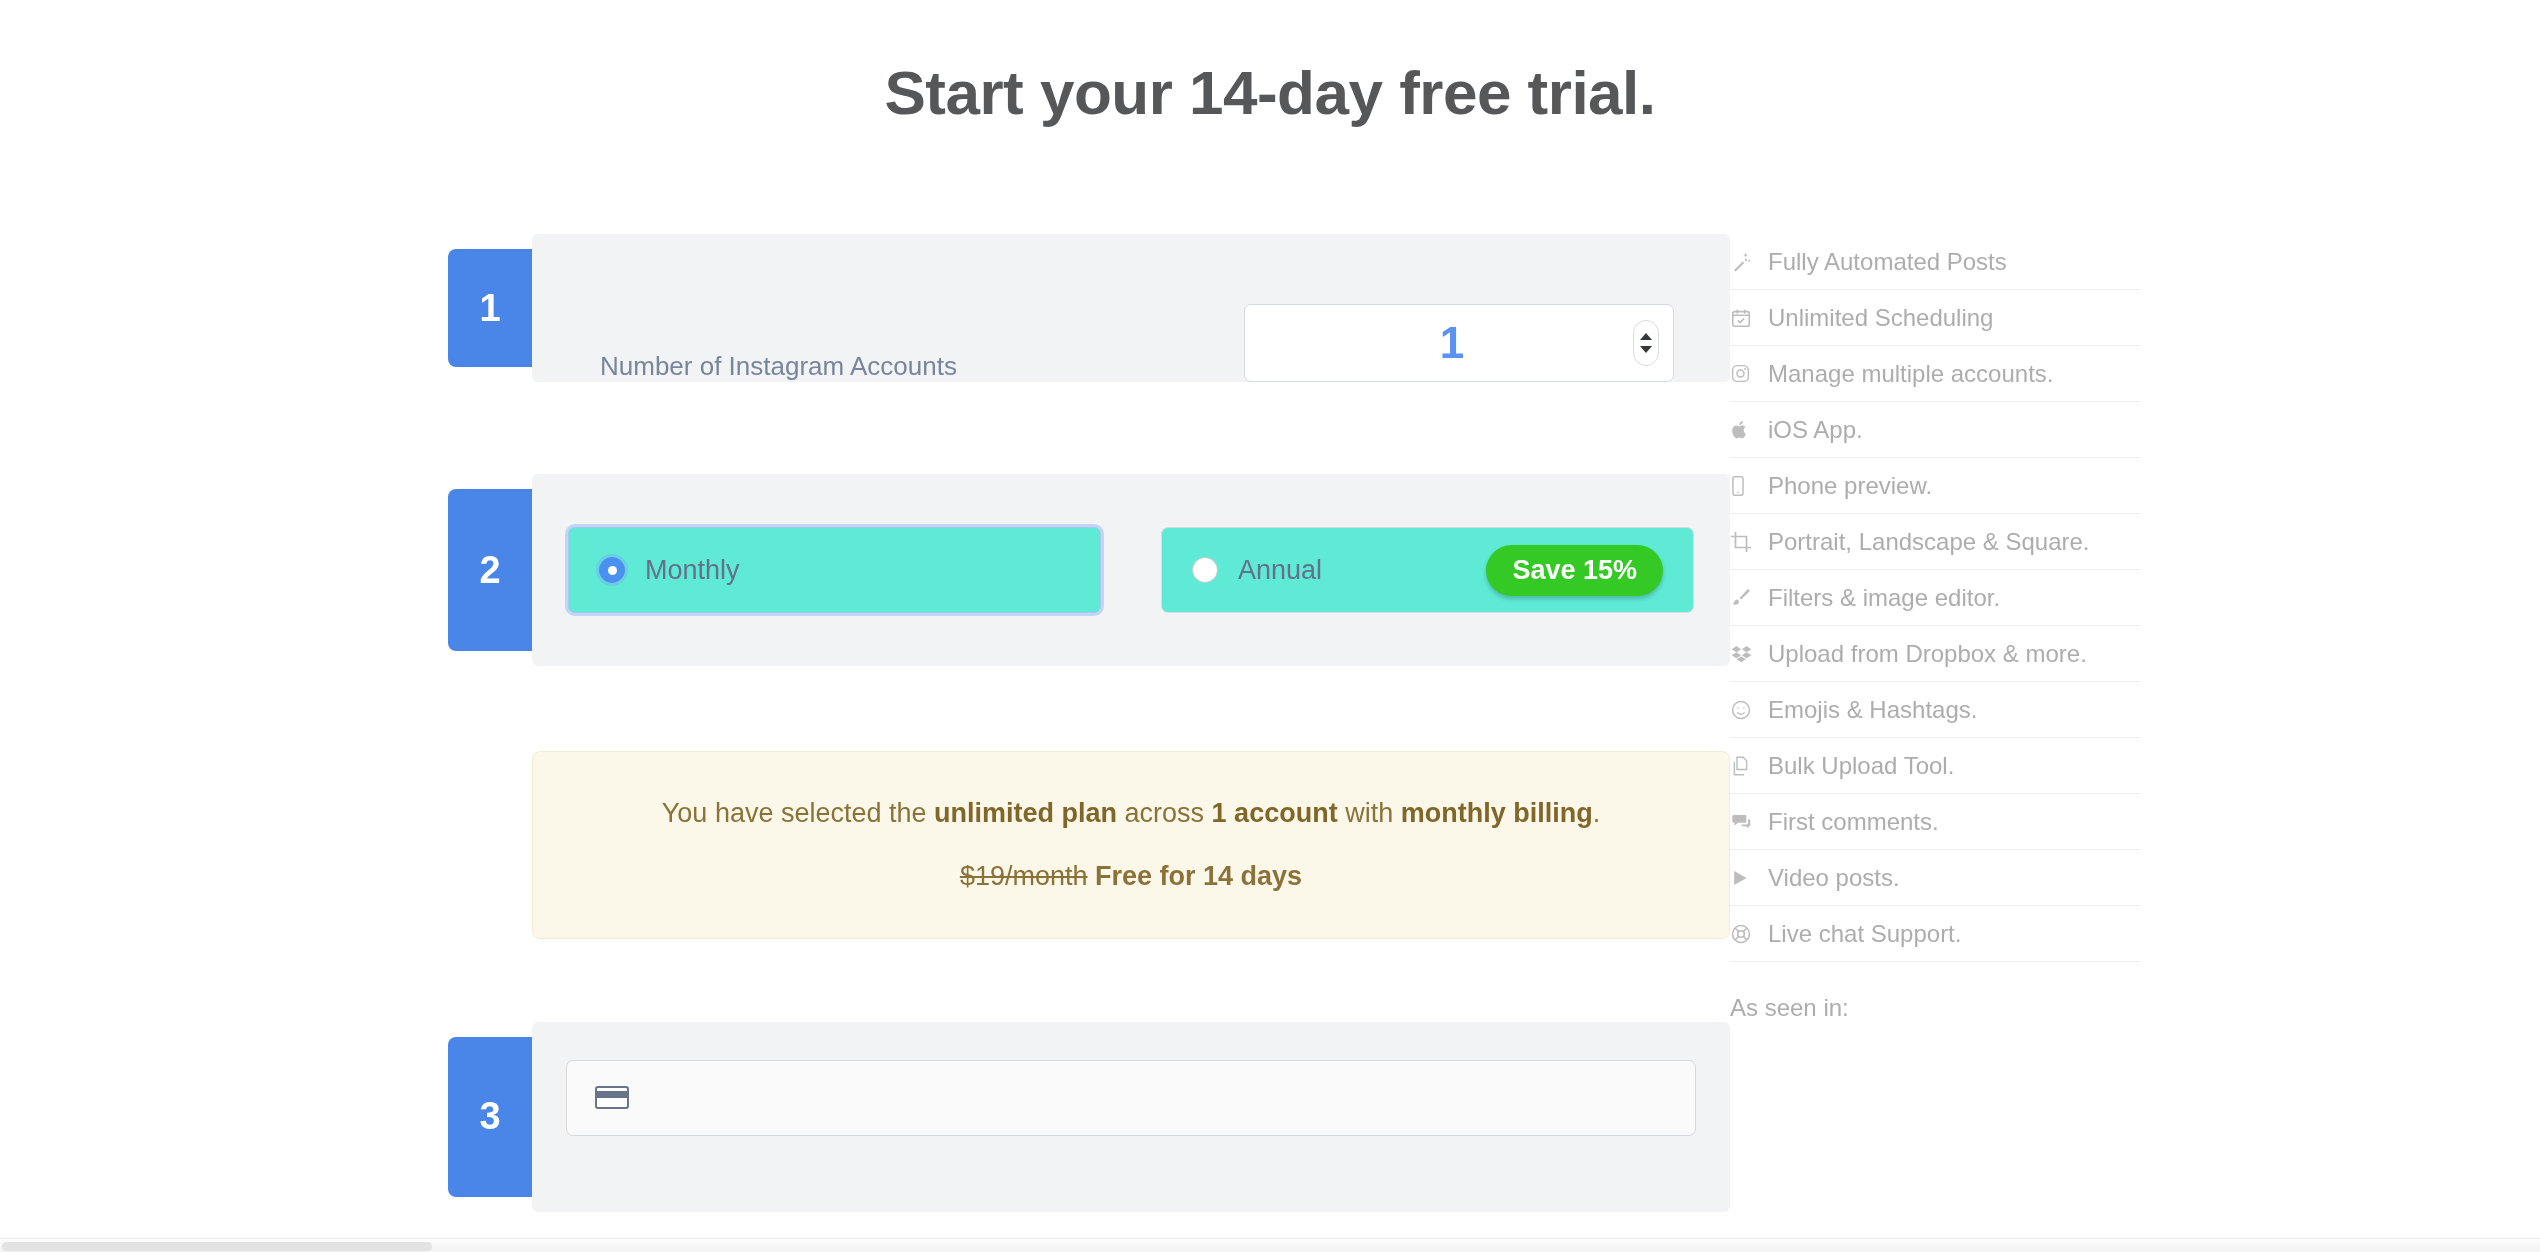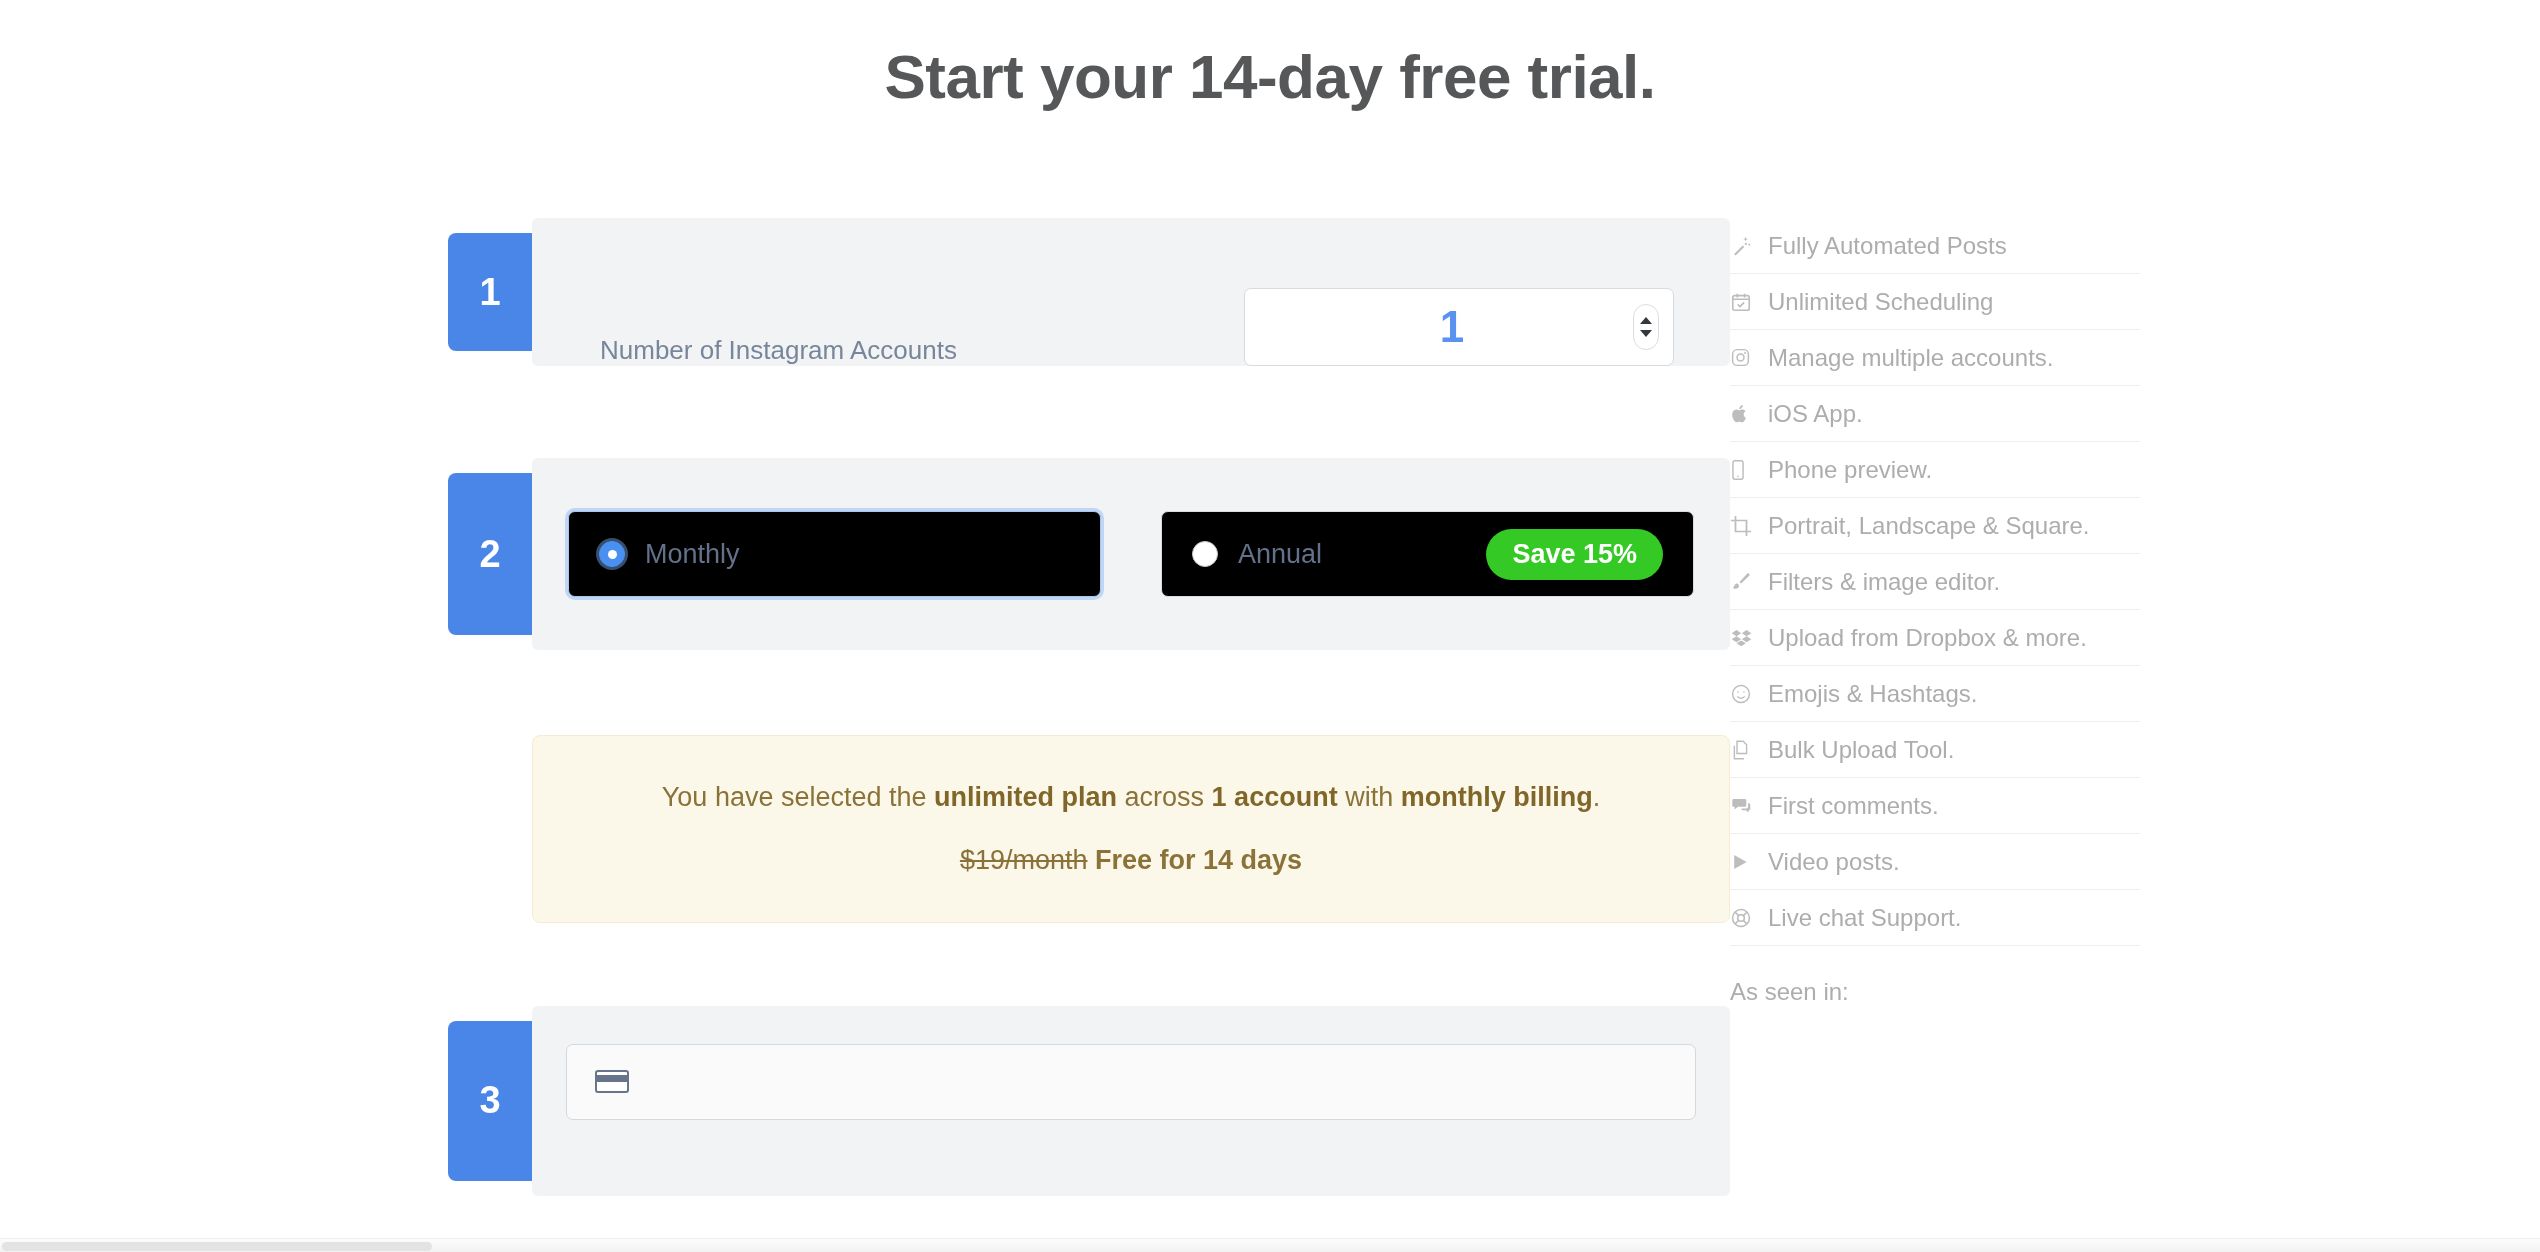"Start your 14-day free trial." .header { padding-top: 42px -> 58px }
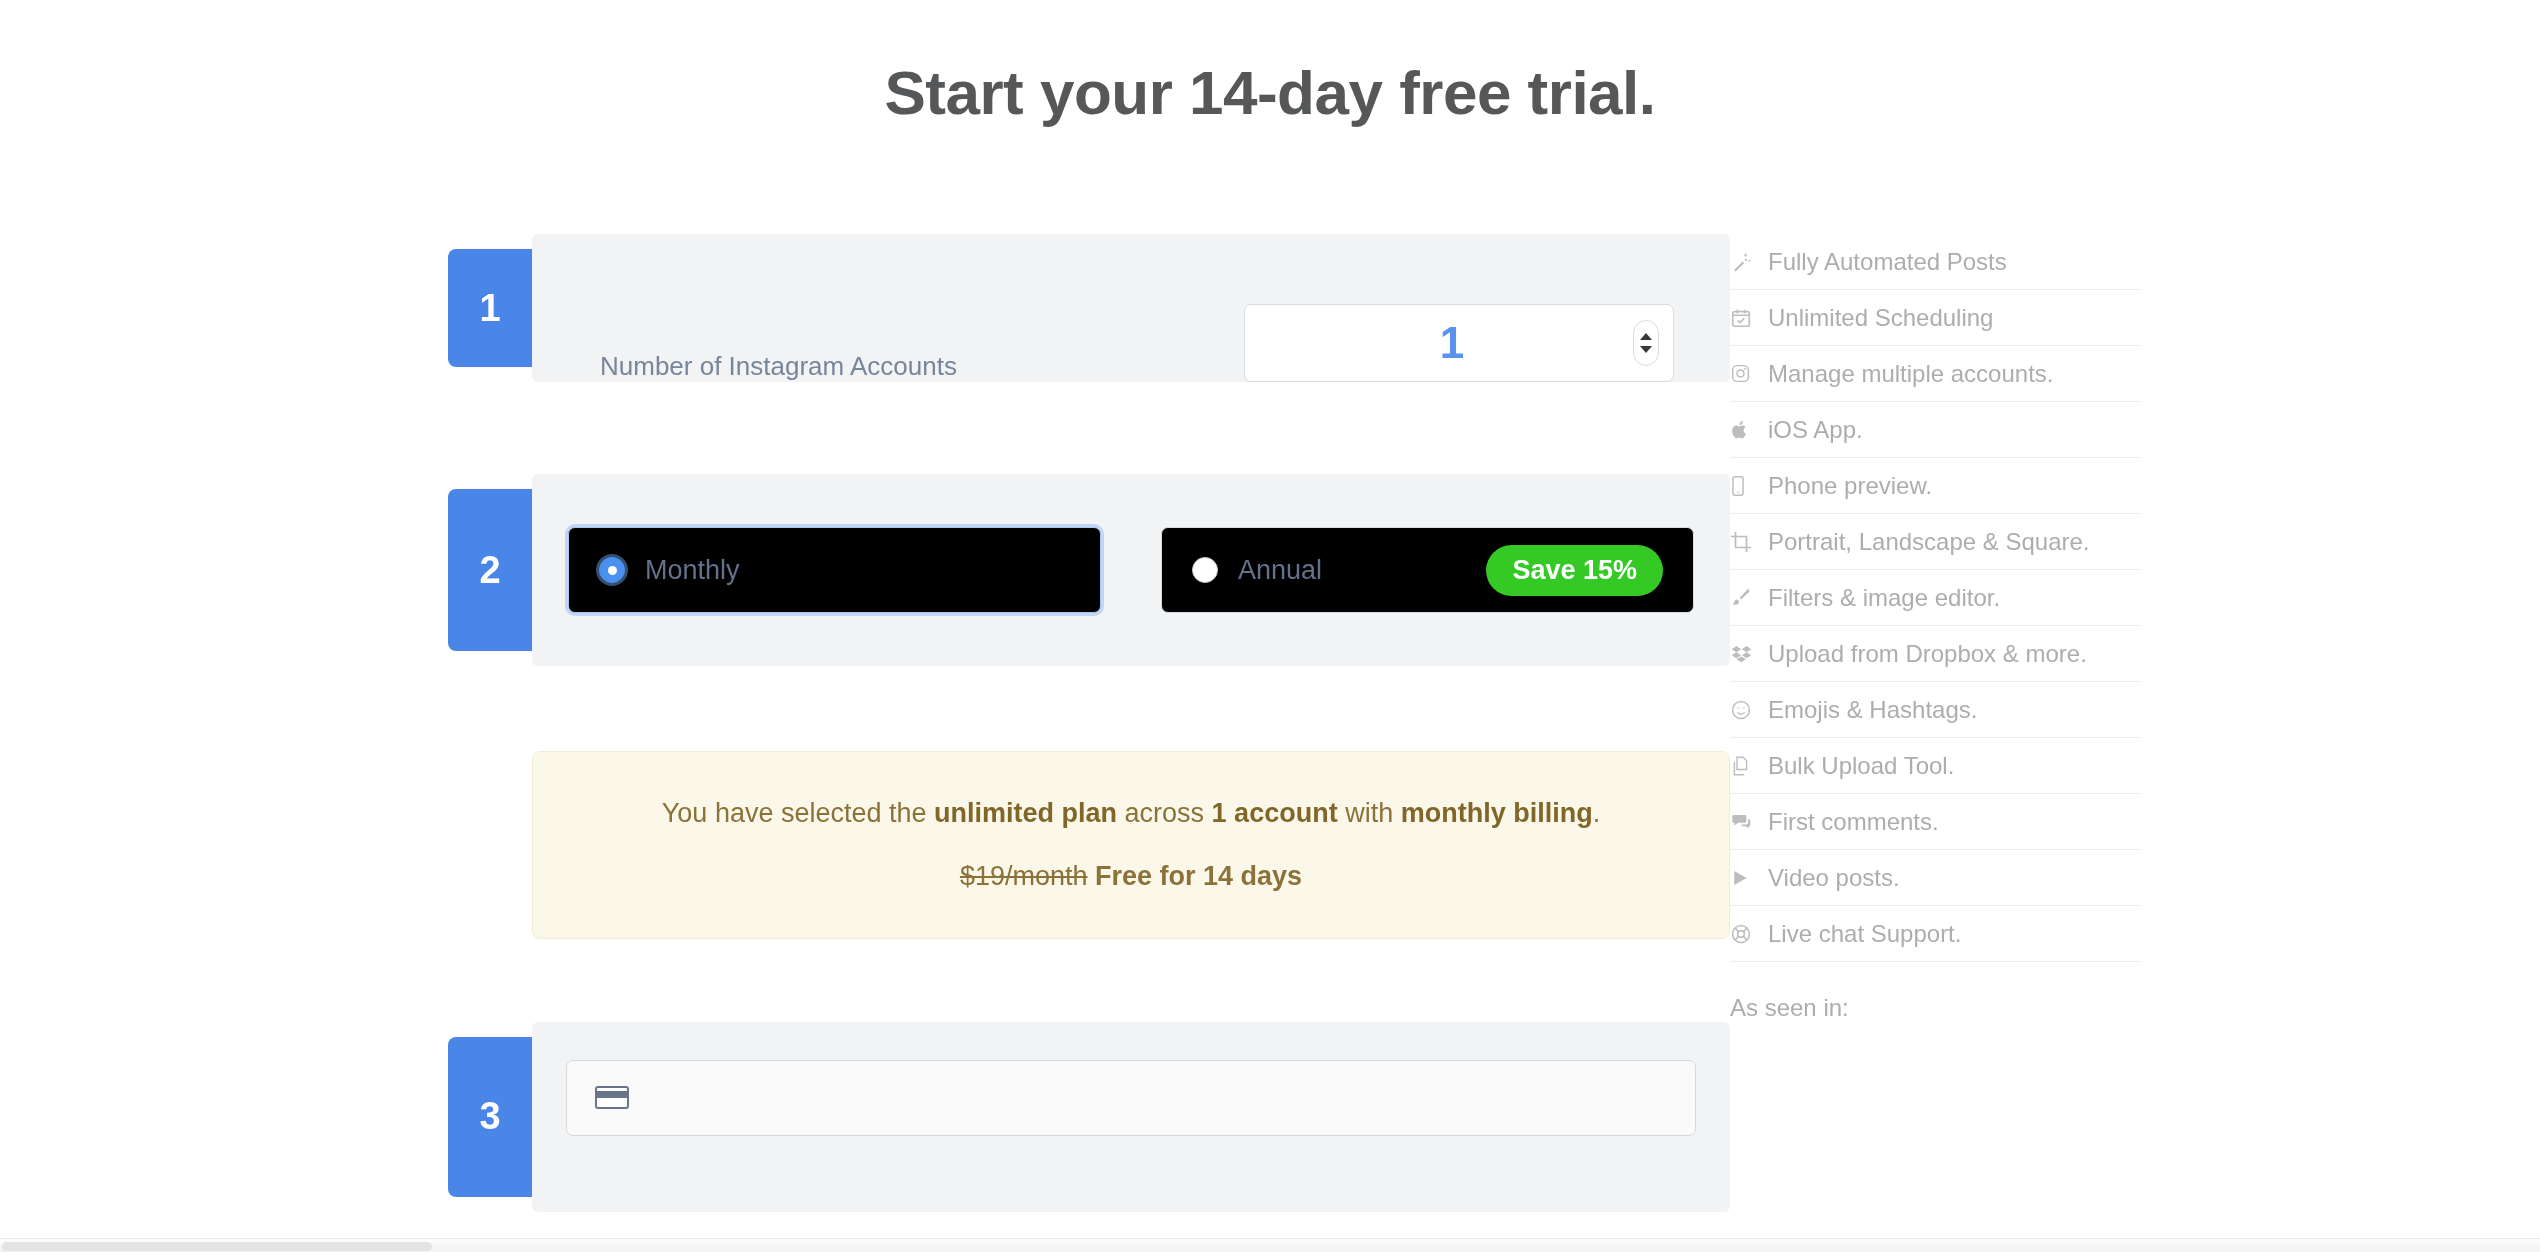"Monthly" .plan-card { background: #000000 -> #5eead4 }
